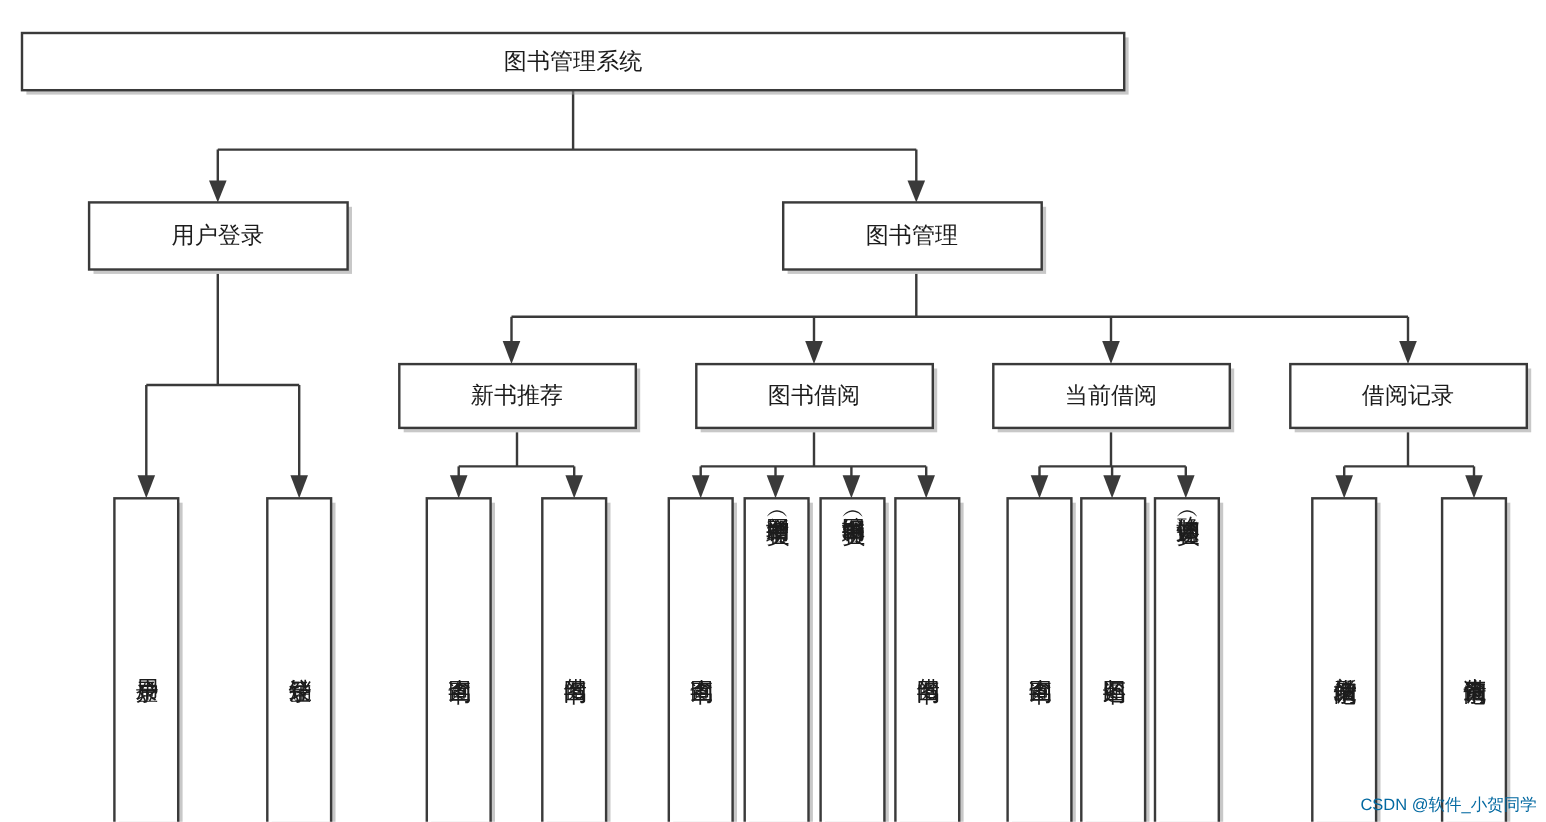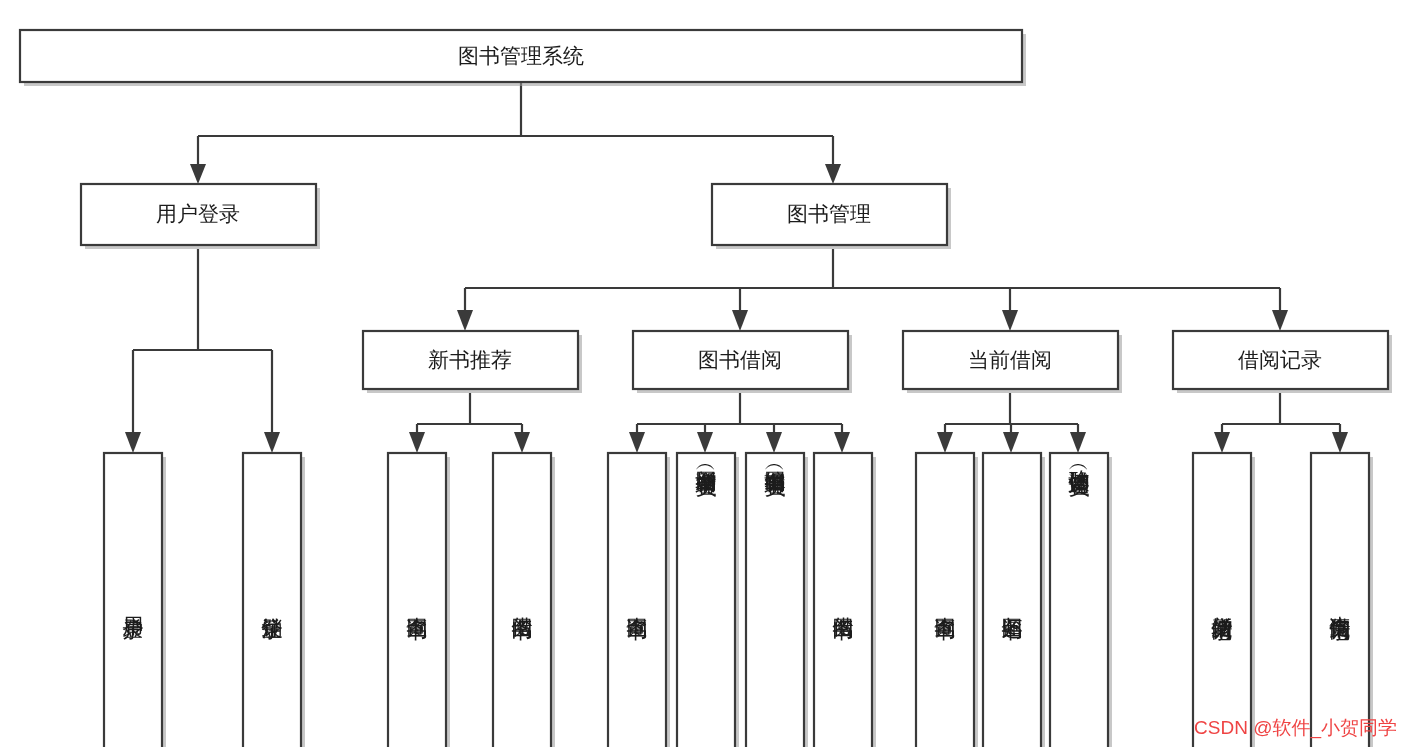"CSDN @软件_小贺同学" .watermark { color: #ef4444 -> #0369a1; font-size: 19px -> 15px }
